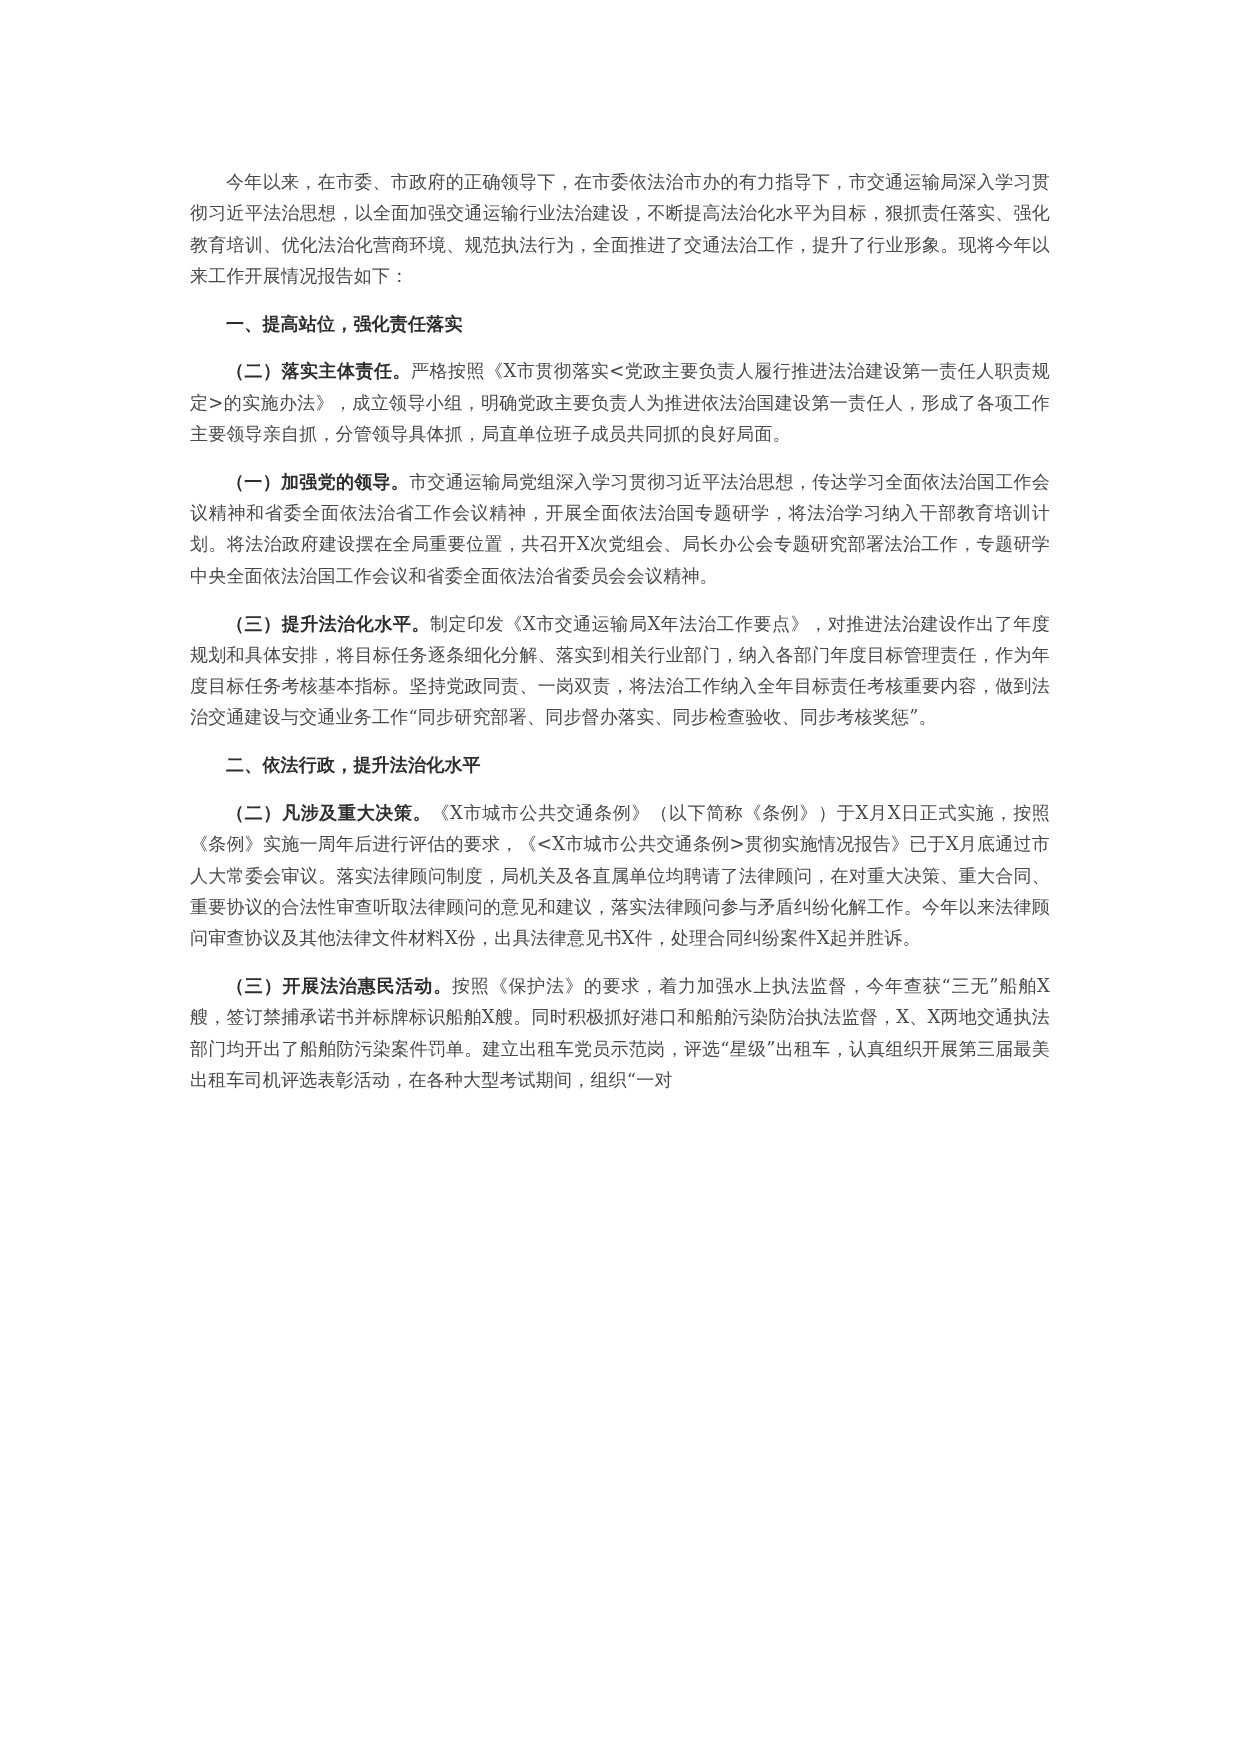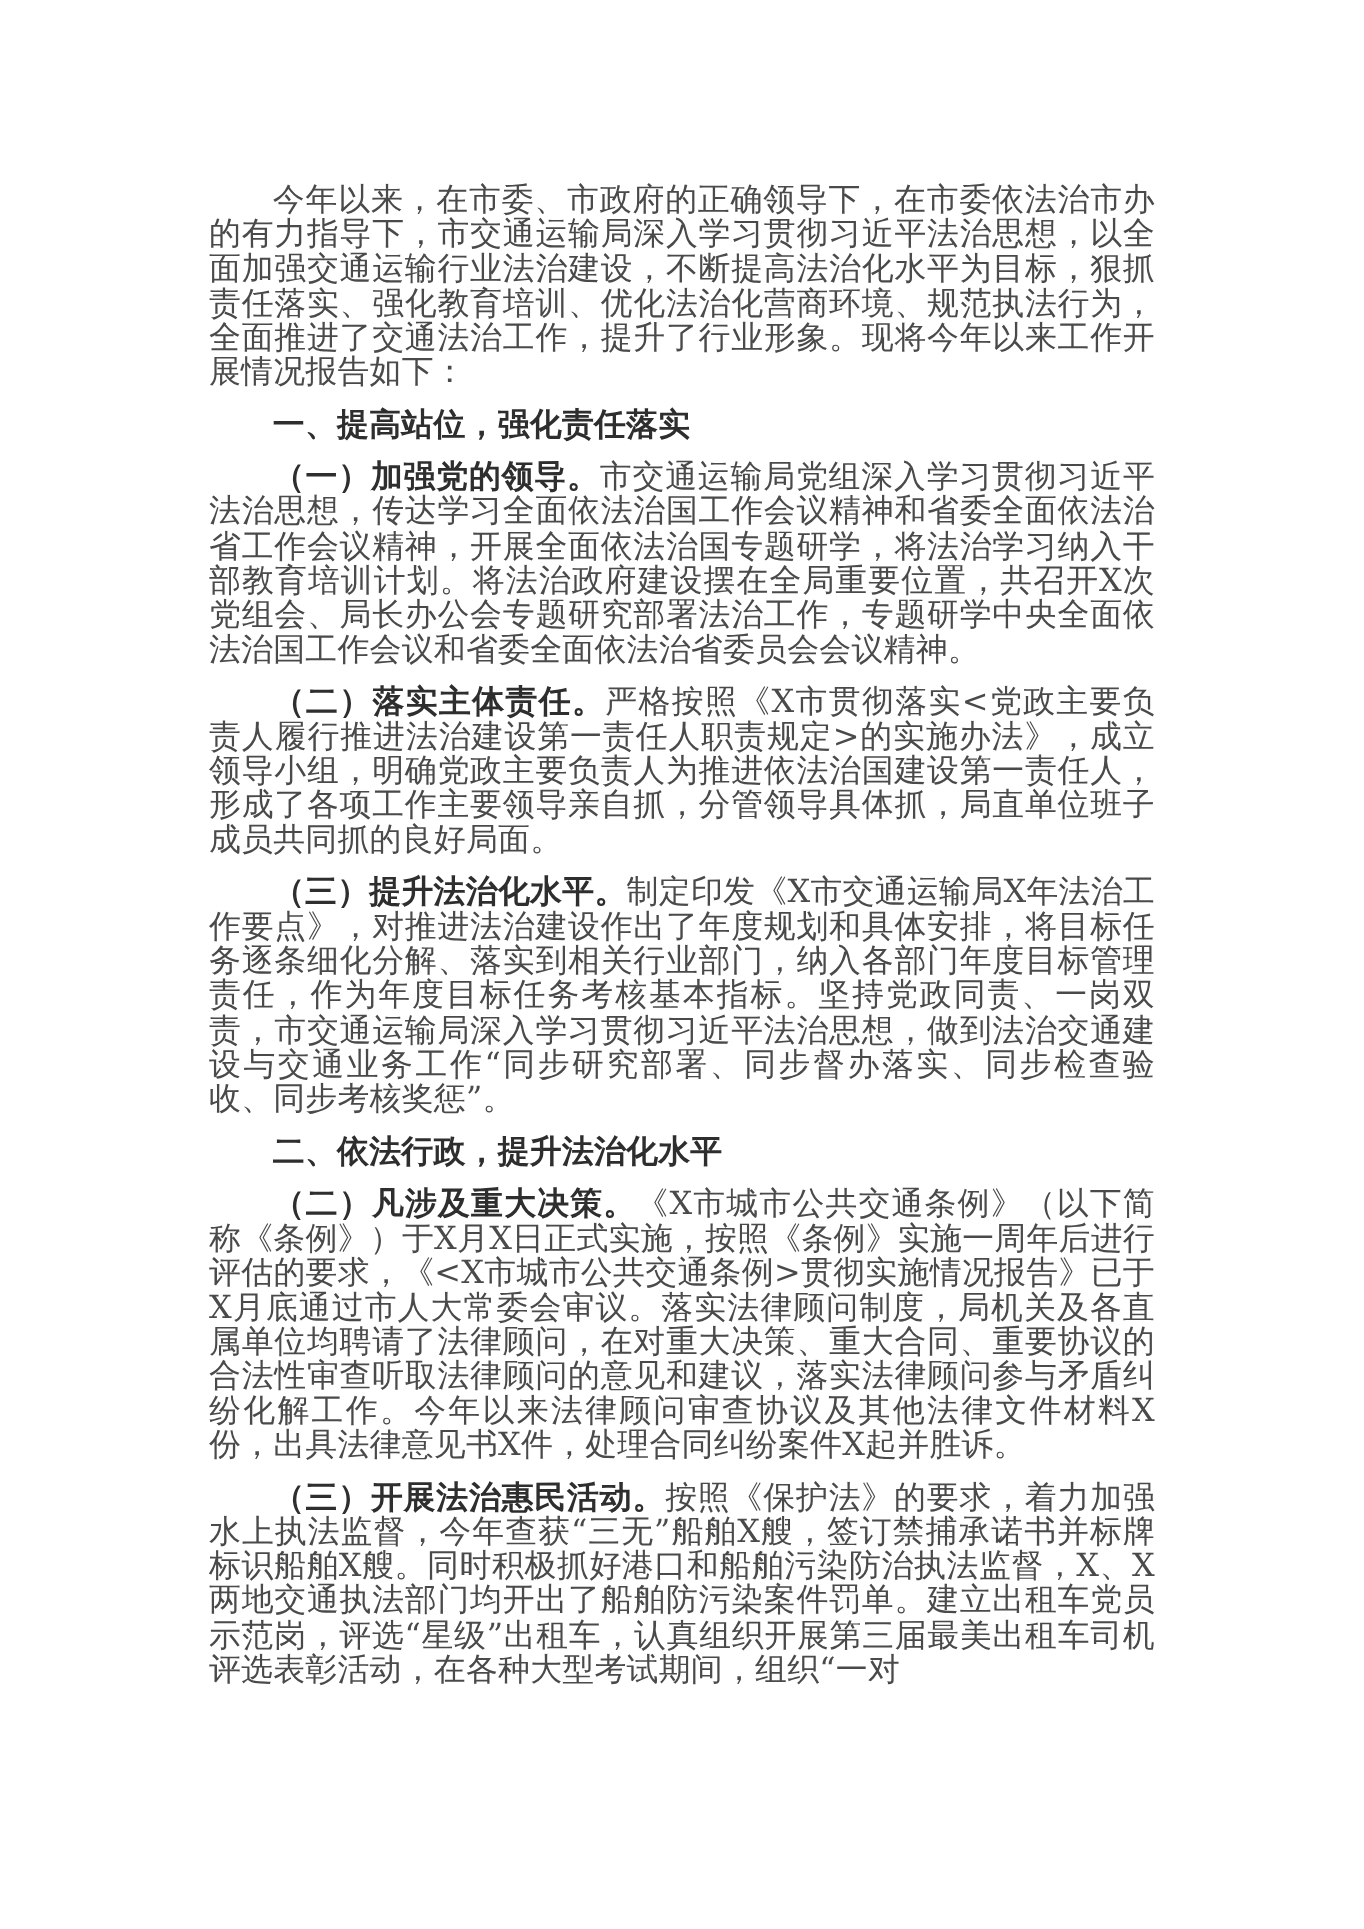"今年以来，在市委、市政府的正确领导下，在市委依法治市办的有力指导下，市交通运输局" .page { font-size: 29px -> 18px }
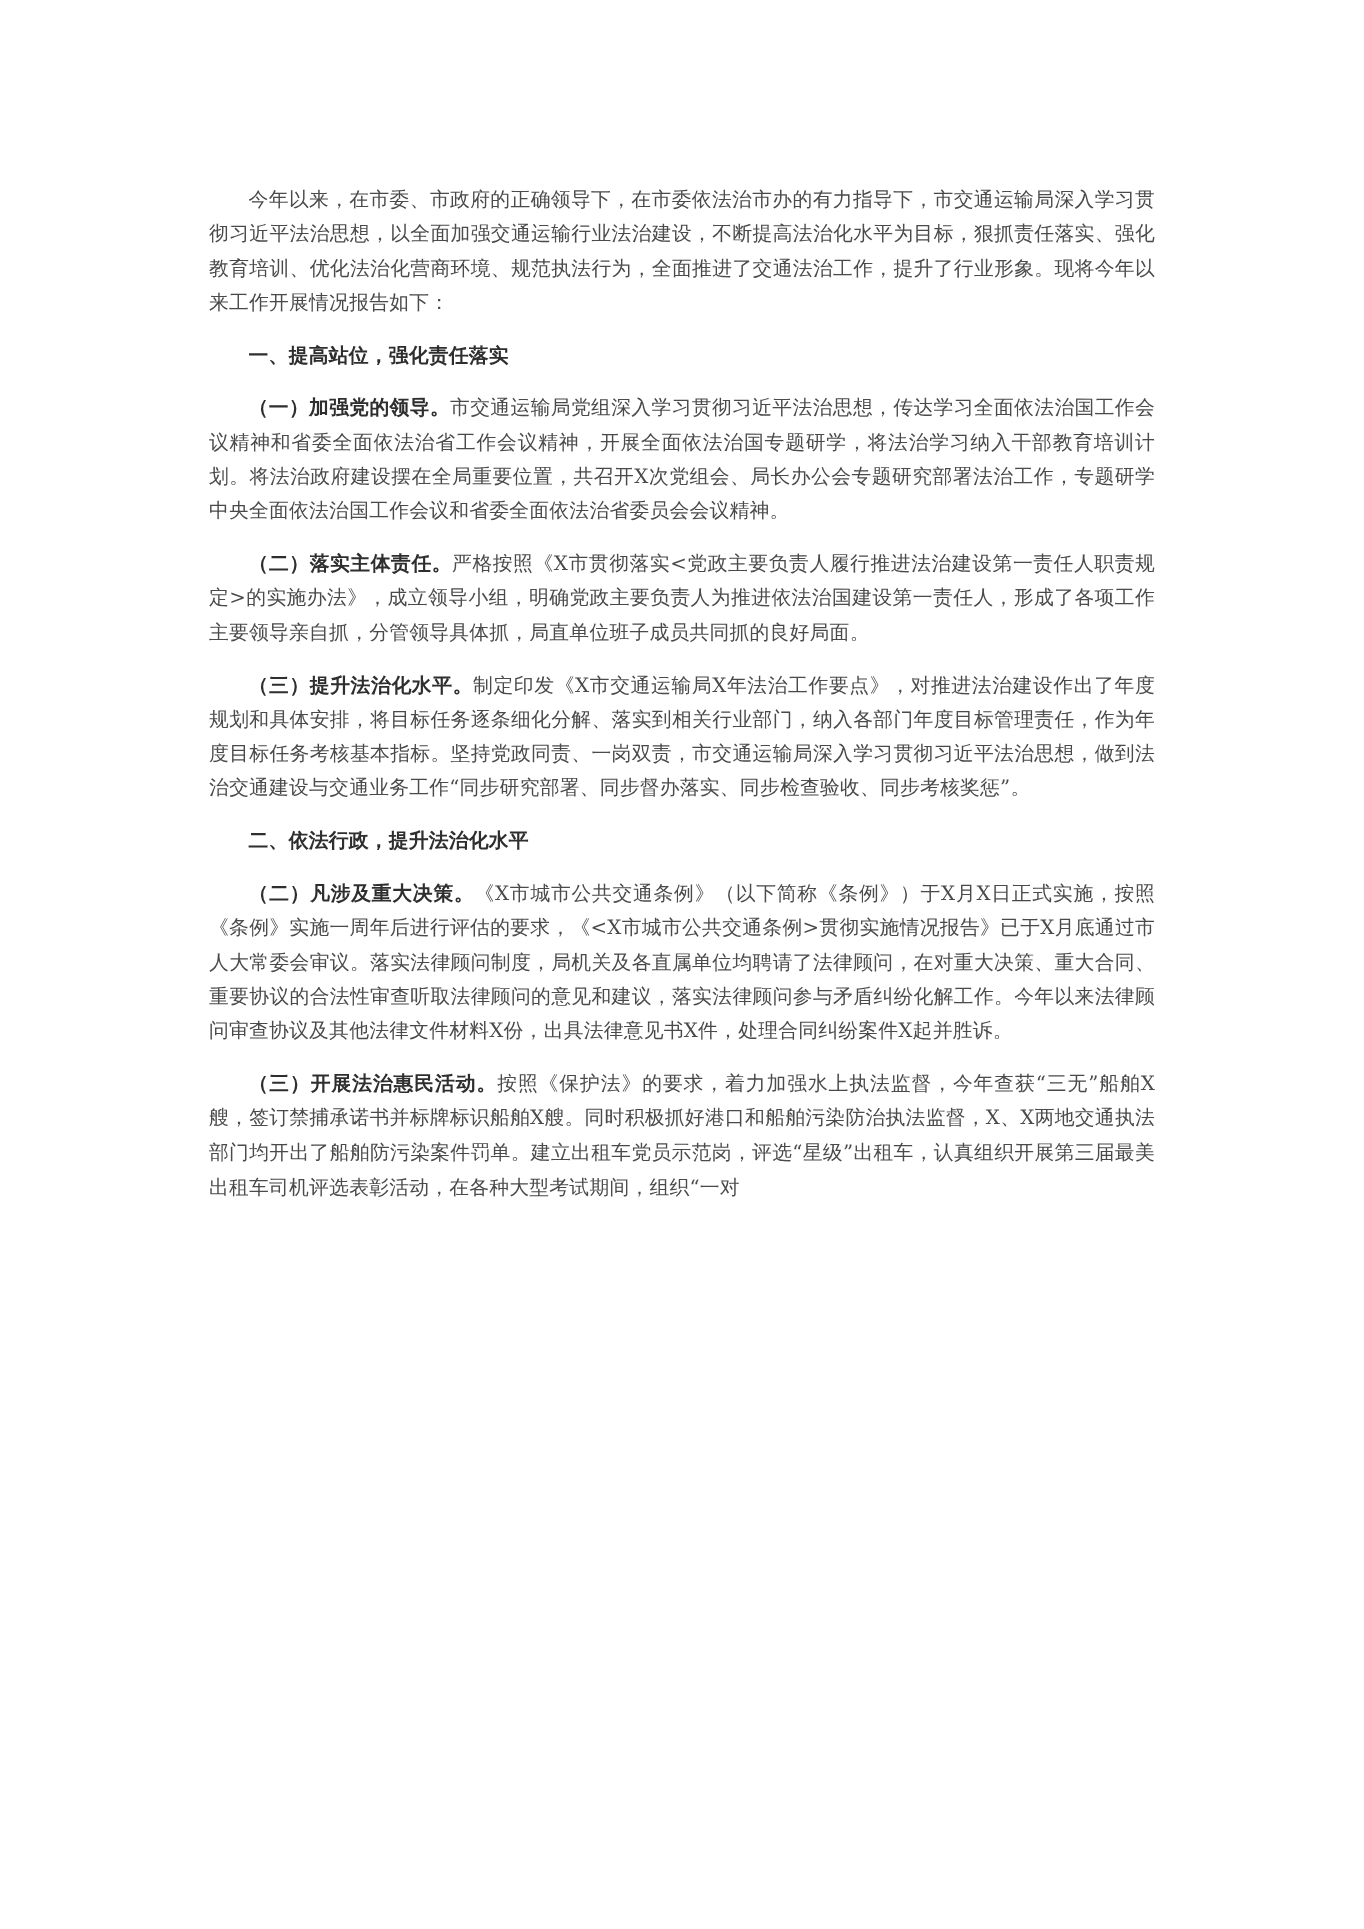"（一）加强党的领导。市交通运输局党组深入学习贯彻习近平法治思想，传达学习全面依法" p.para { order: before "（二）落实主体责任。严格按照《X市贯彻落实<党政主要负责人履行推进法治建设第一责" -> after "（二）落实主体责任。严格按照《X市贯彻落实<党政主要负责人履行推进法治建设第一责" }
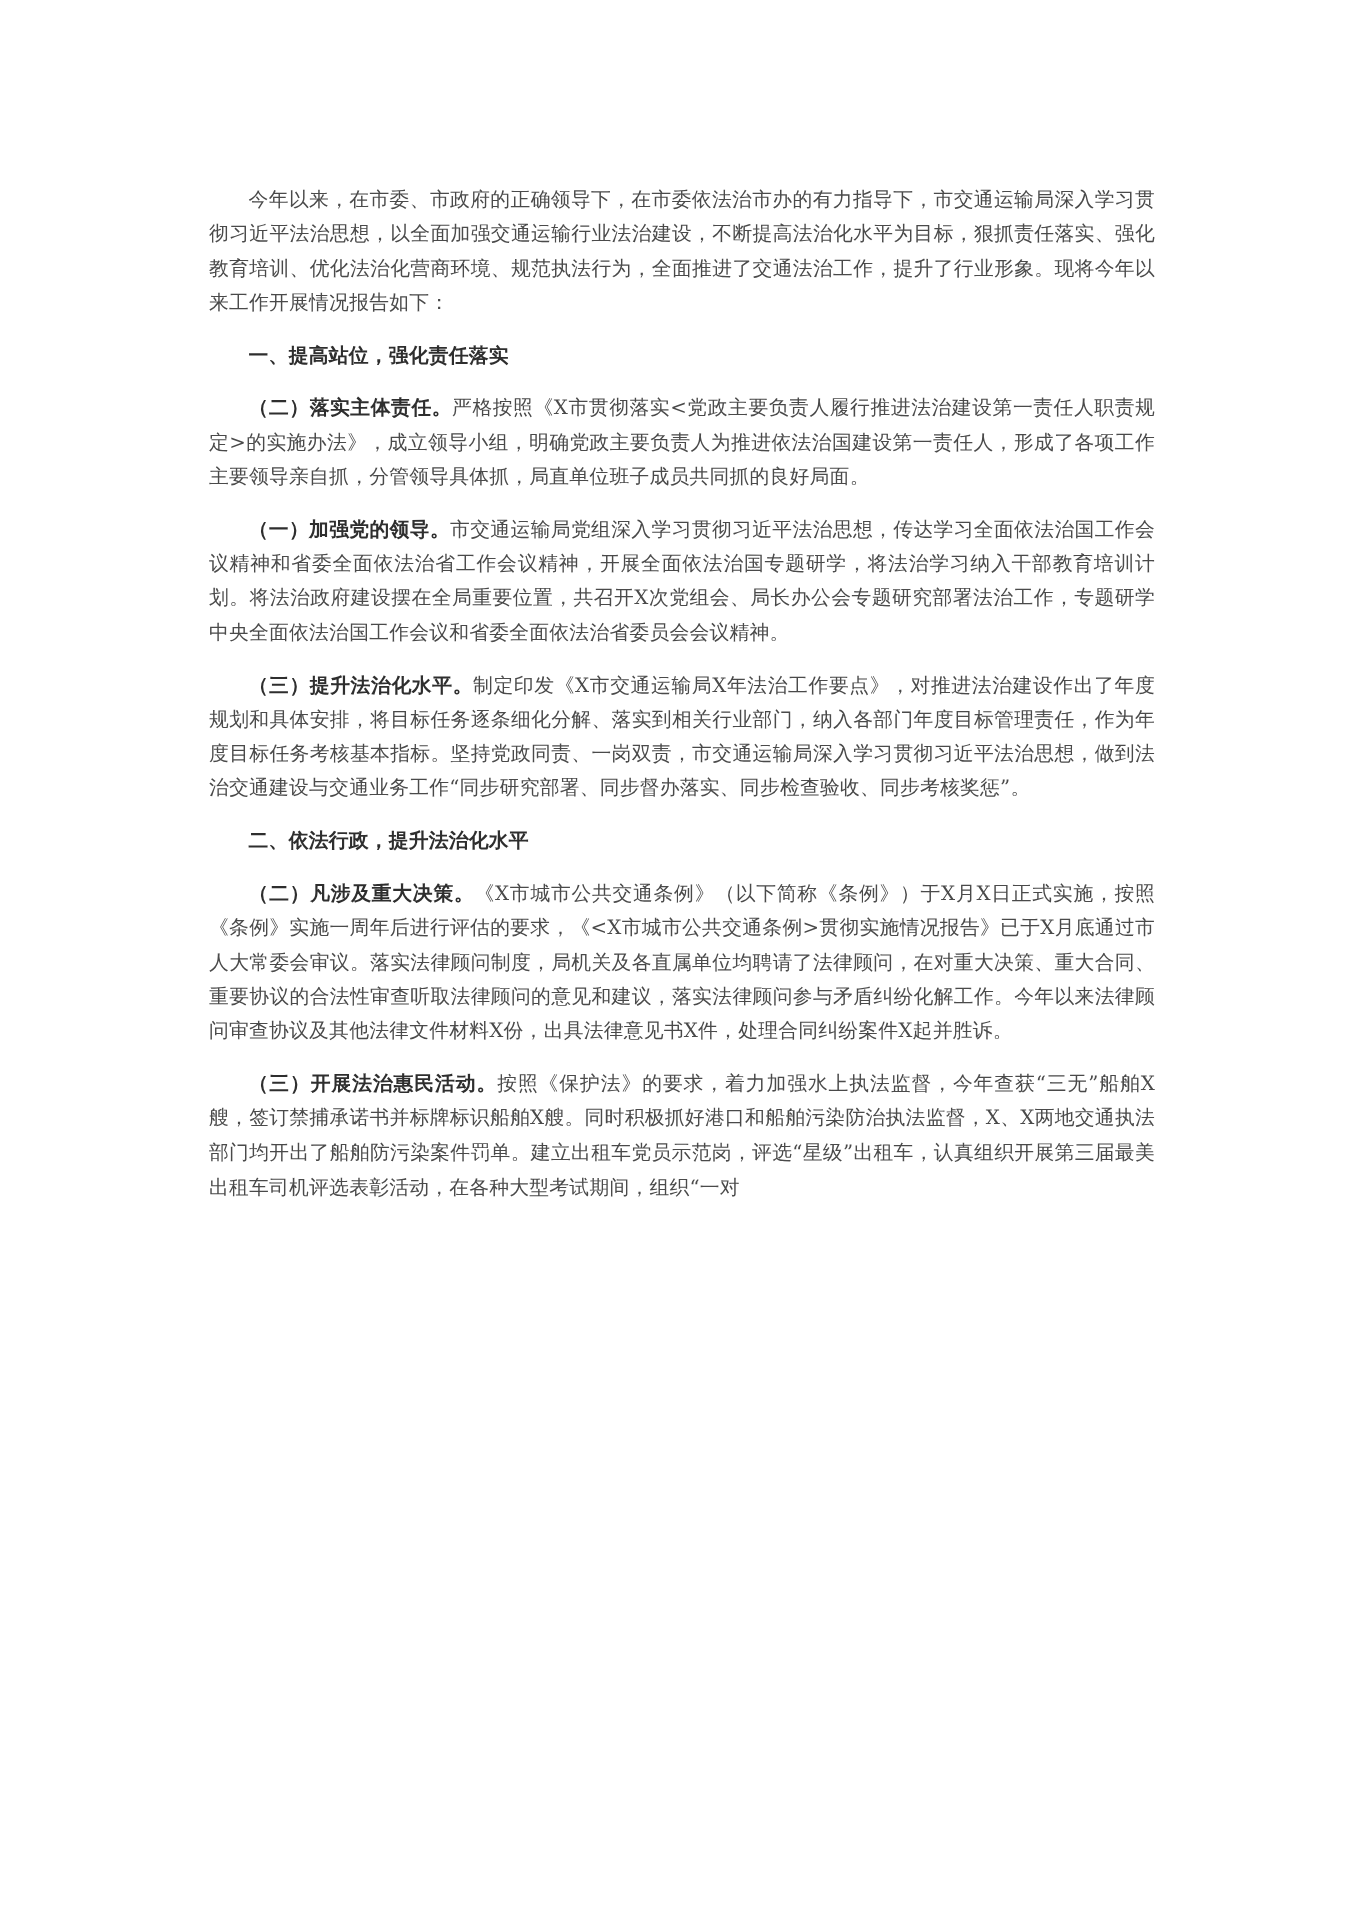"制定印发《X市交通运输局X年法治工作要点》，对推进法治建设作出了年度规划和具体安" span { text: 市交通运输局深入学习贯彻习近平法治思想 -> 将法治工作纳入全年目标责任考核重要内容 }
